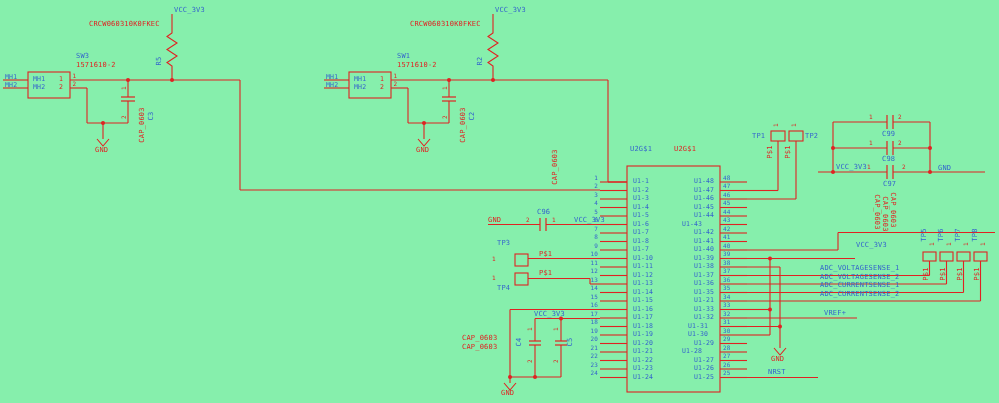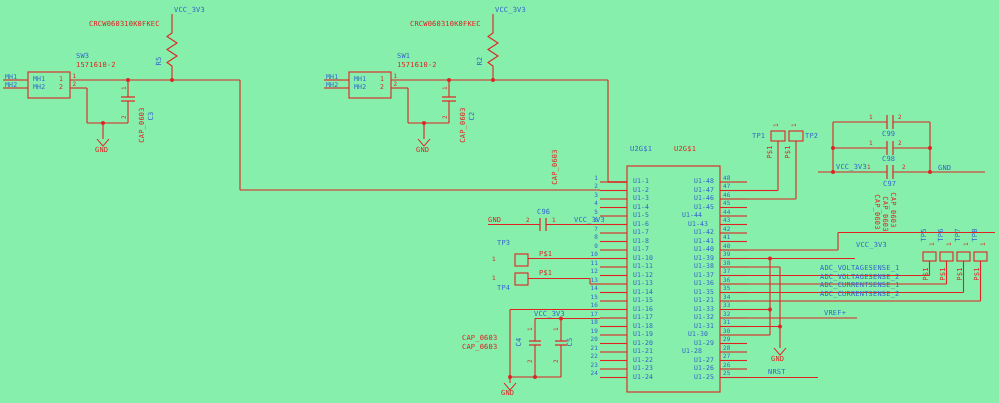"U1-44" div.pin-name { text-align: none -> right }
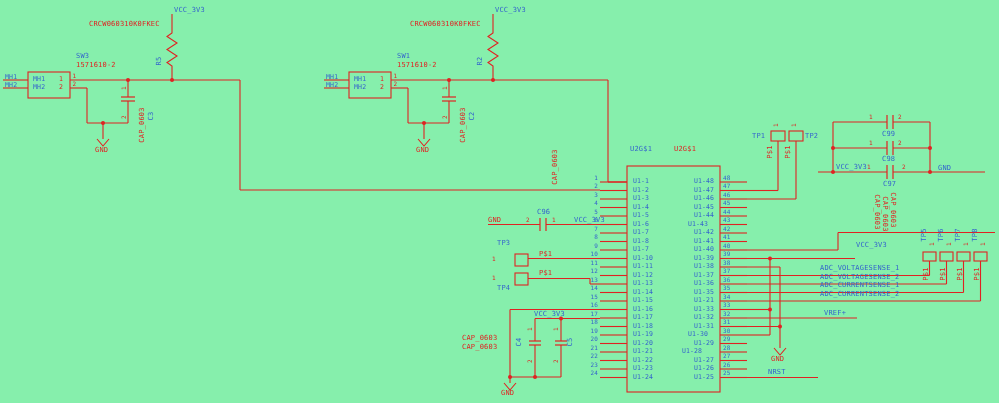"U1-43" div.pin-name { text-align: center -> left }
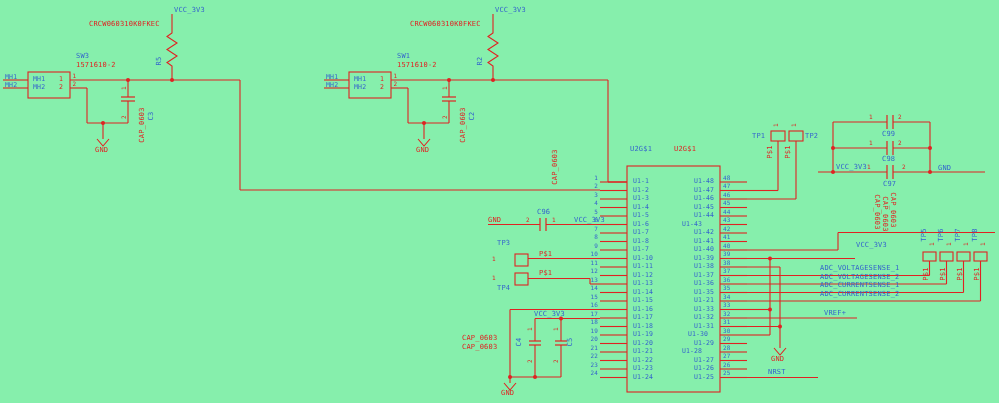"U1-31" div.pin-name { text-align: right -> center }
